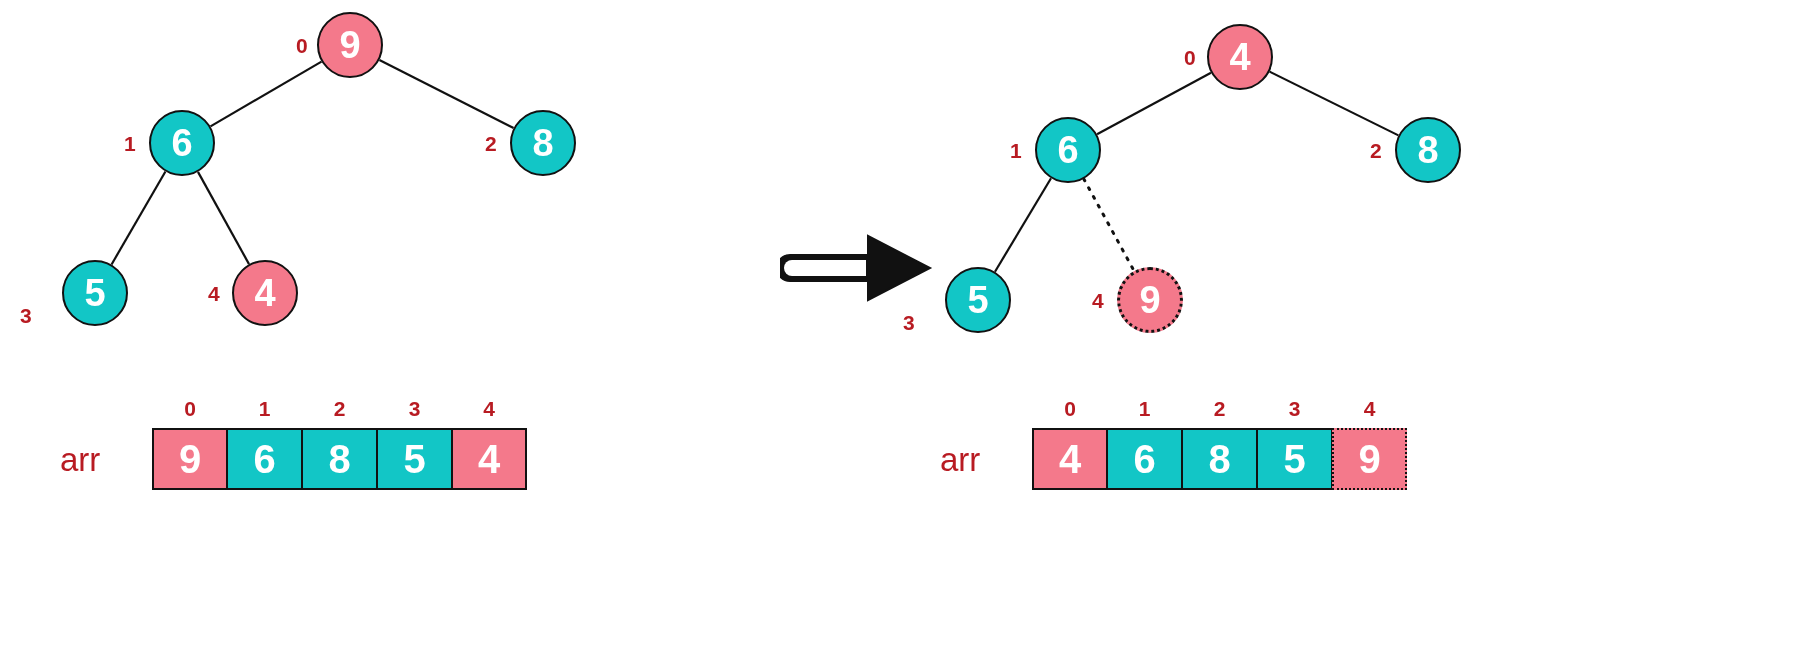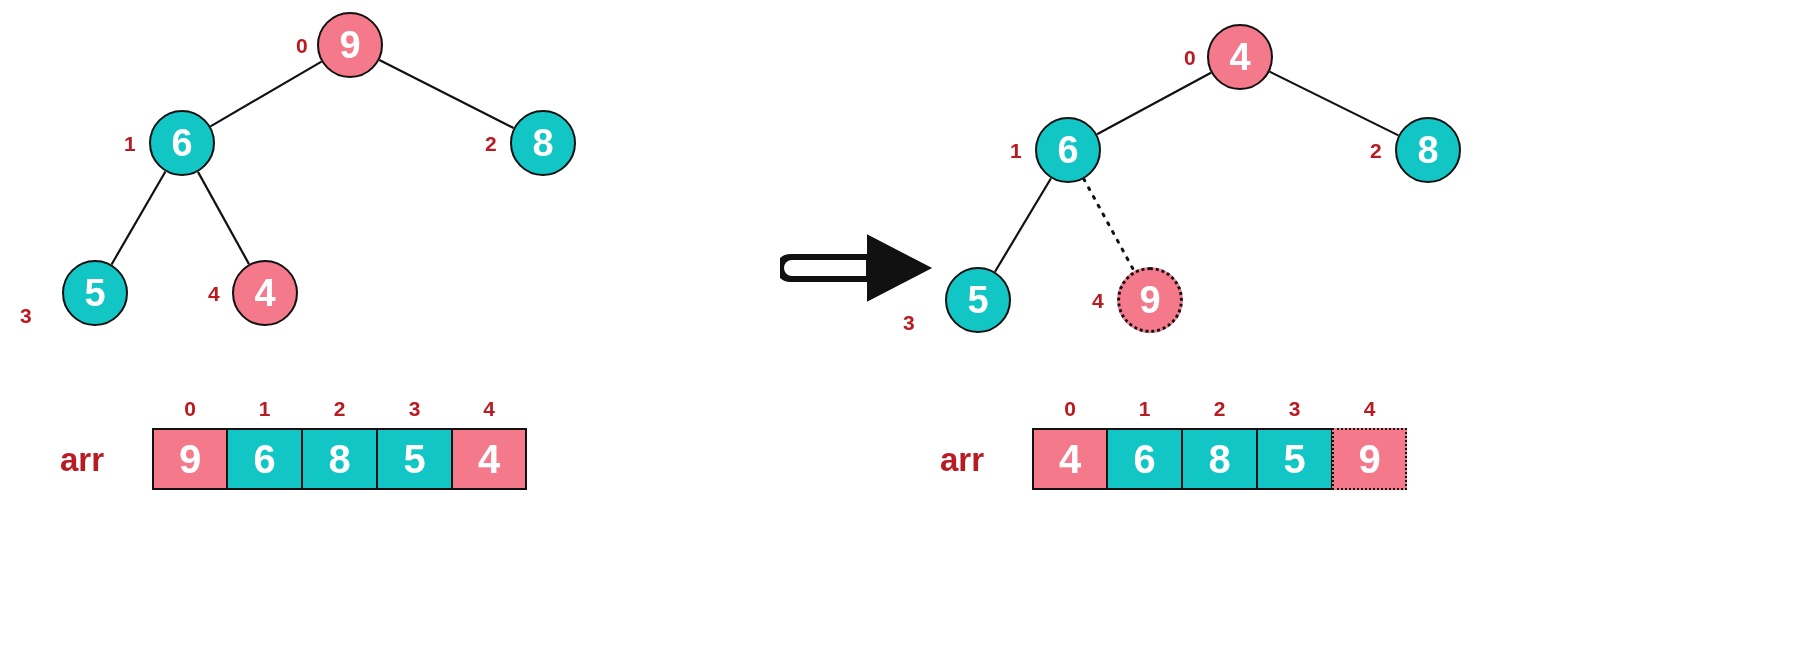"arr" .arr-label { font-weight: bold -> normal }
